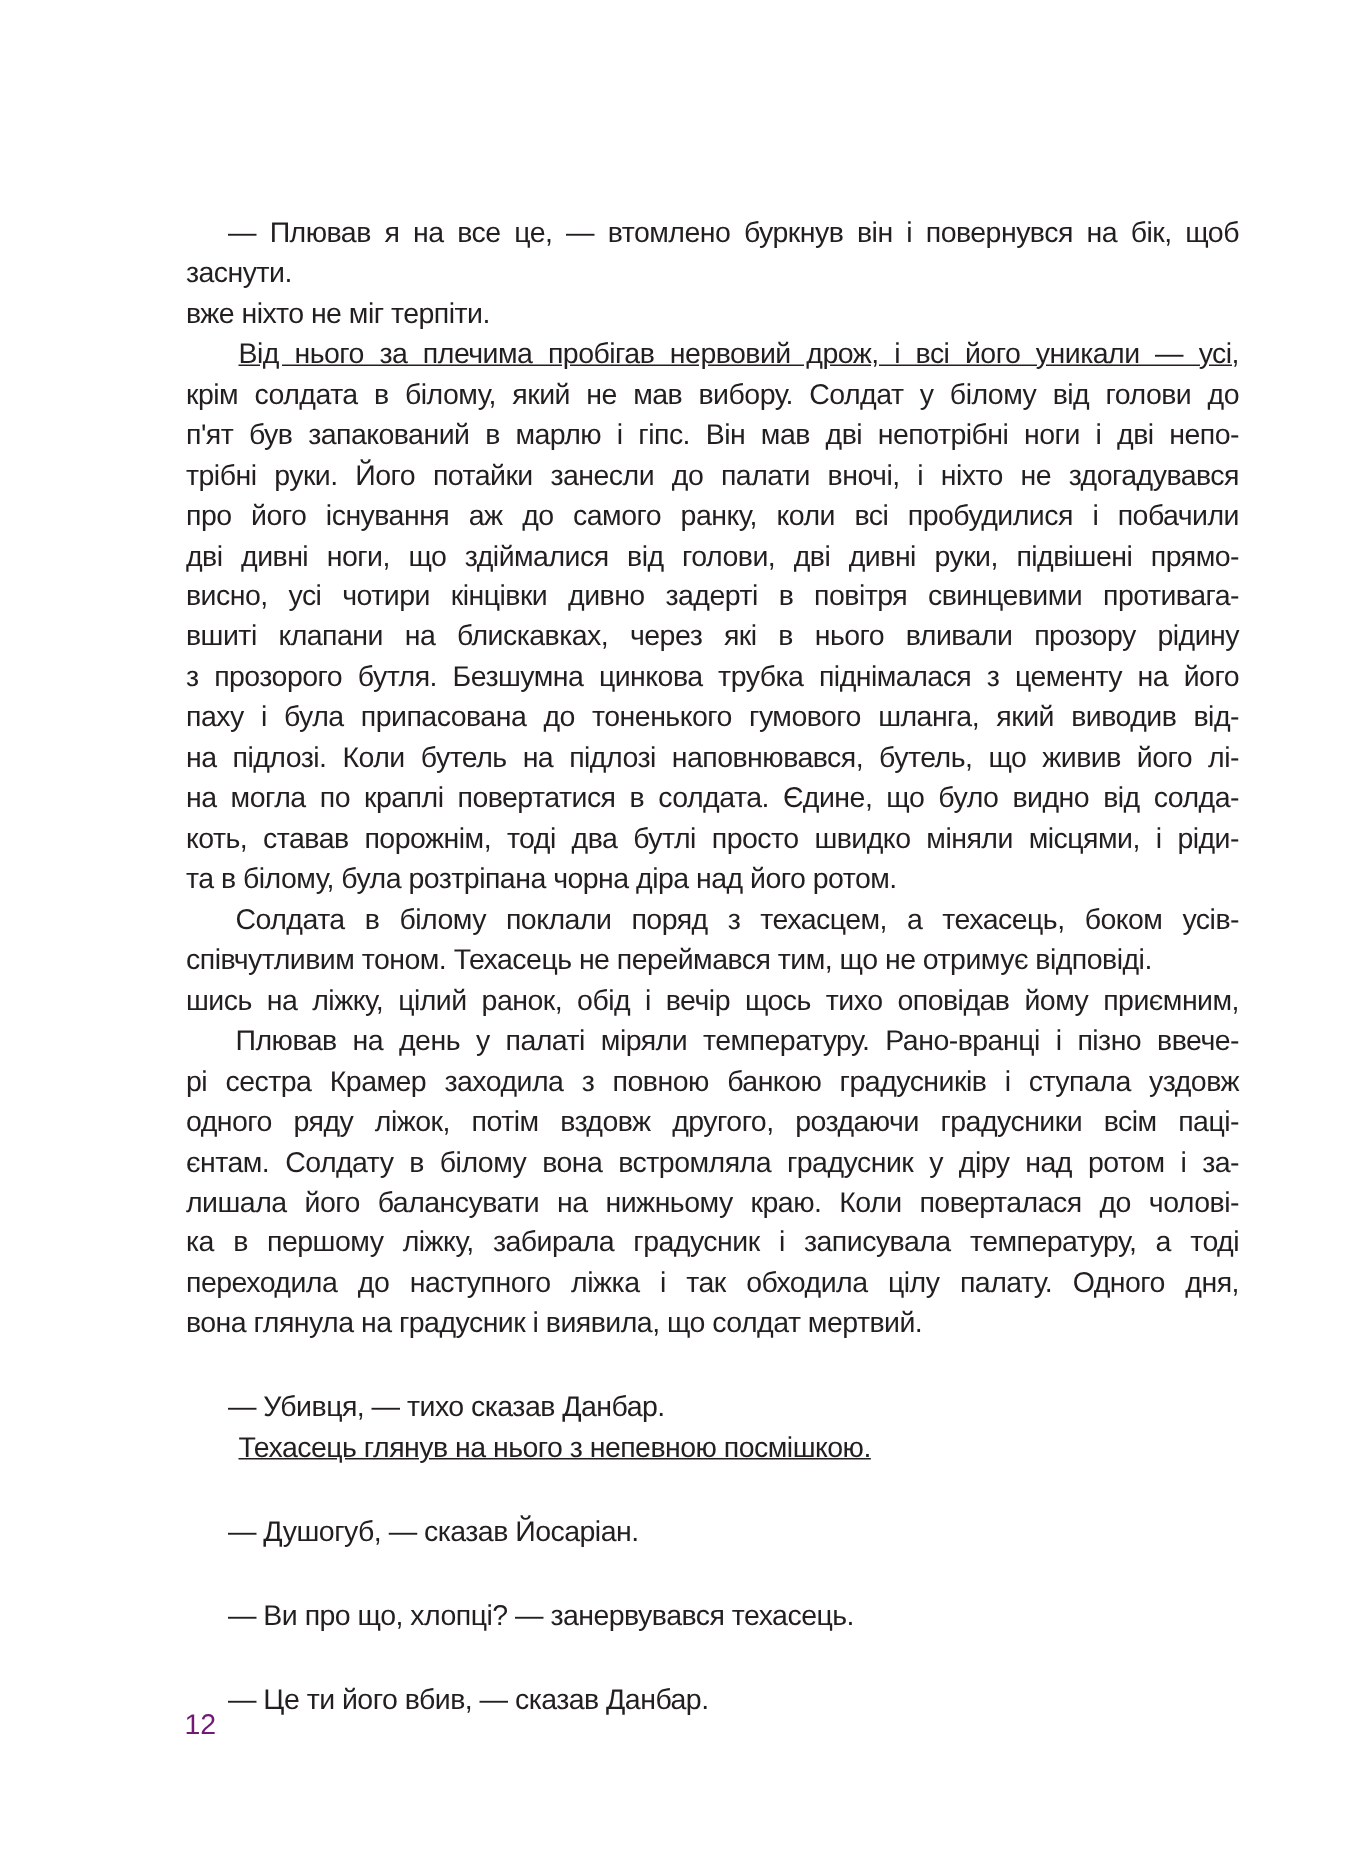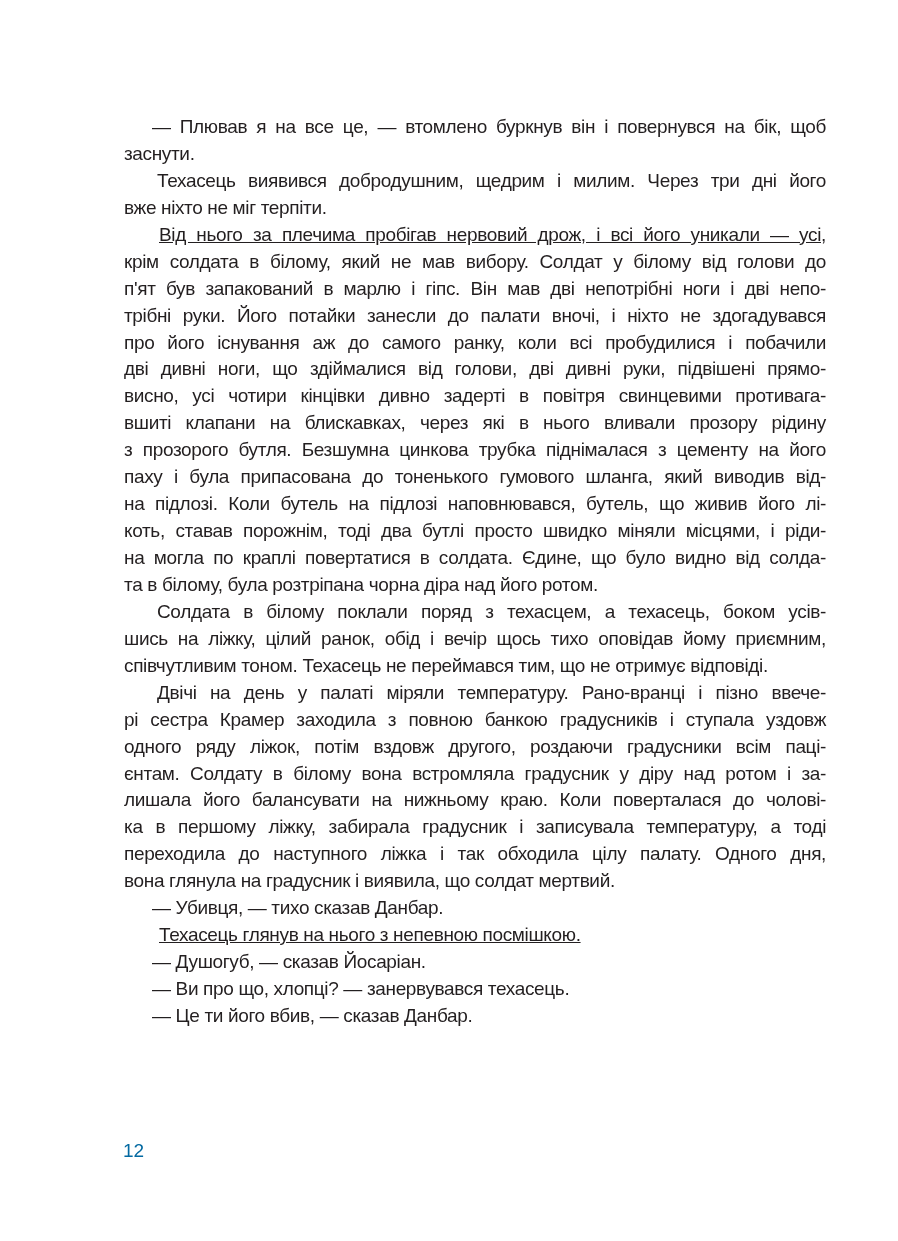"— Плював я на все" .line.dash { margin-top: none -> 29px }
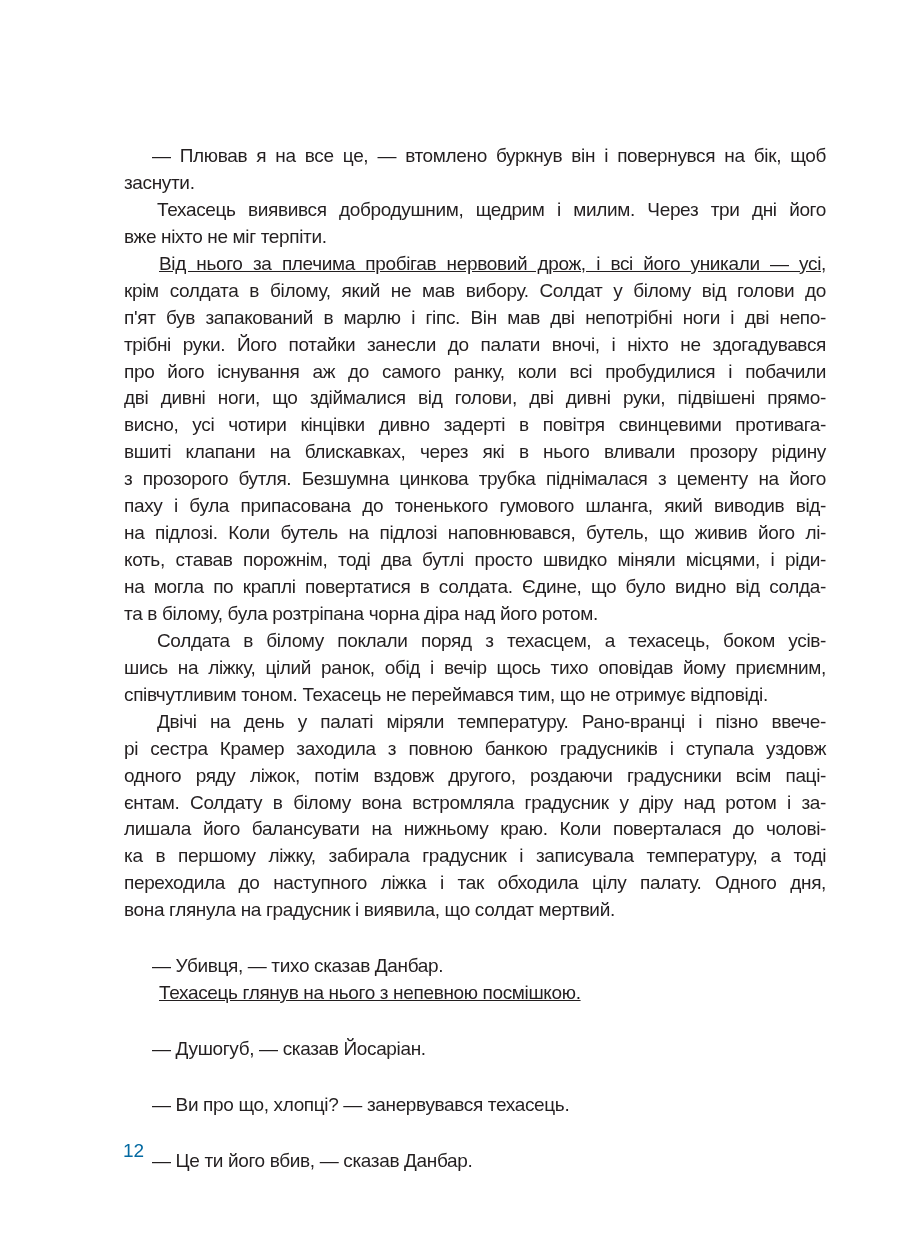"Техасець виявився добродушним, щедрим і" span.line { html: <span>Техасець виявився добродушним, щедрим і милим. Через три дні його</span> -> none }
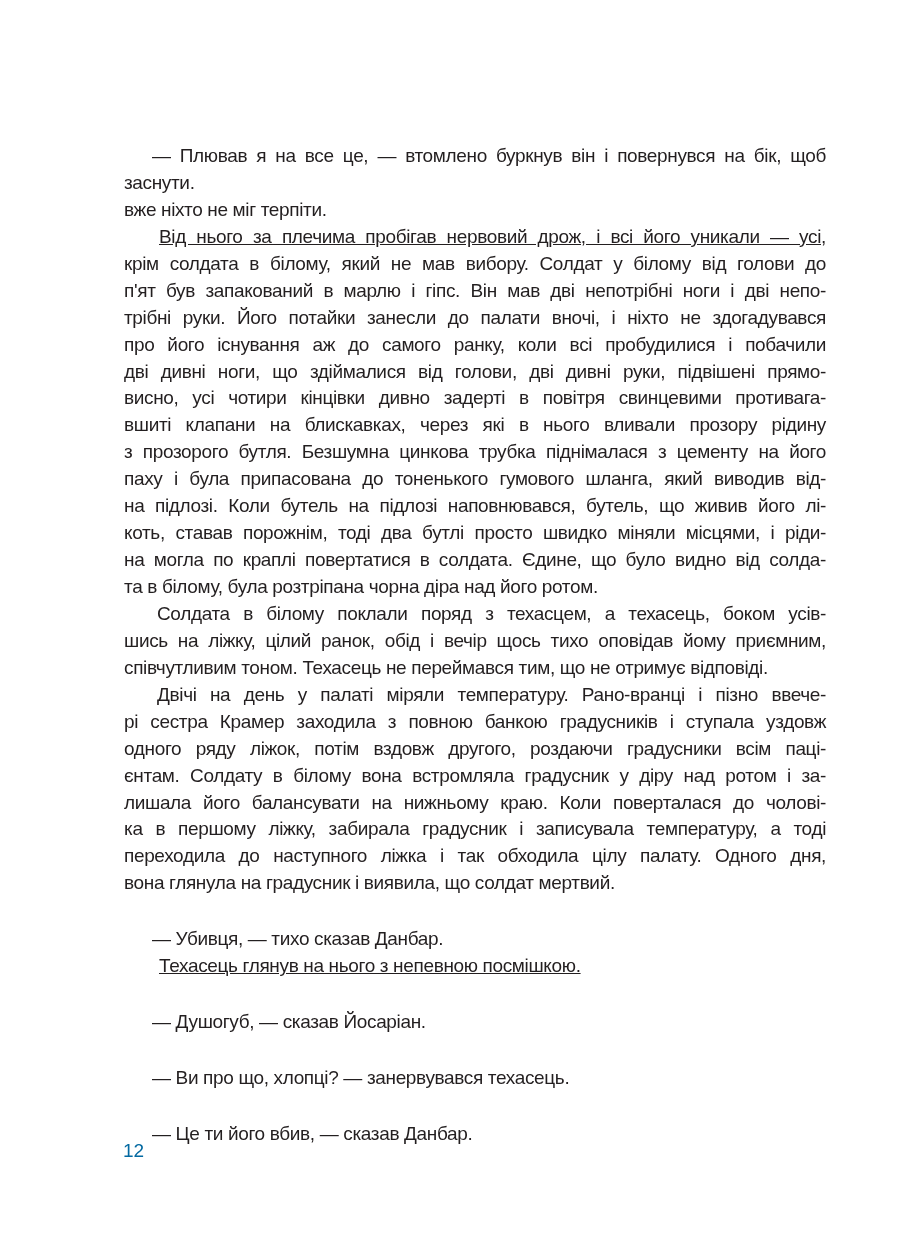"коть, ставав порожнім, тоді два" span.line { order: before "на могла по краплі повертатися" -> after "на могла по краплі повертатися" }
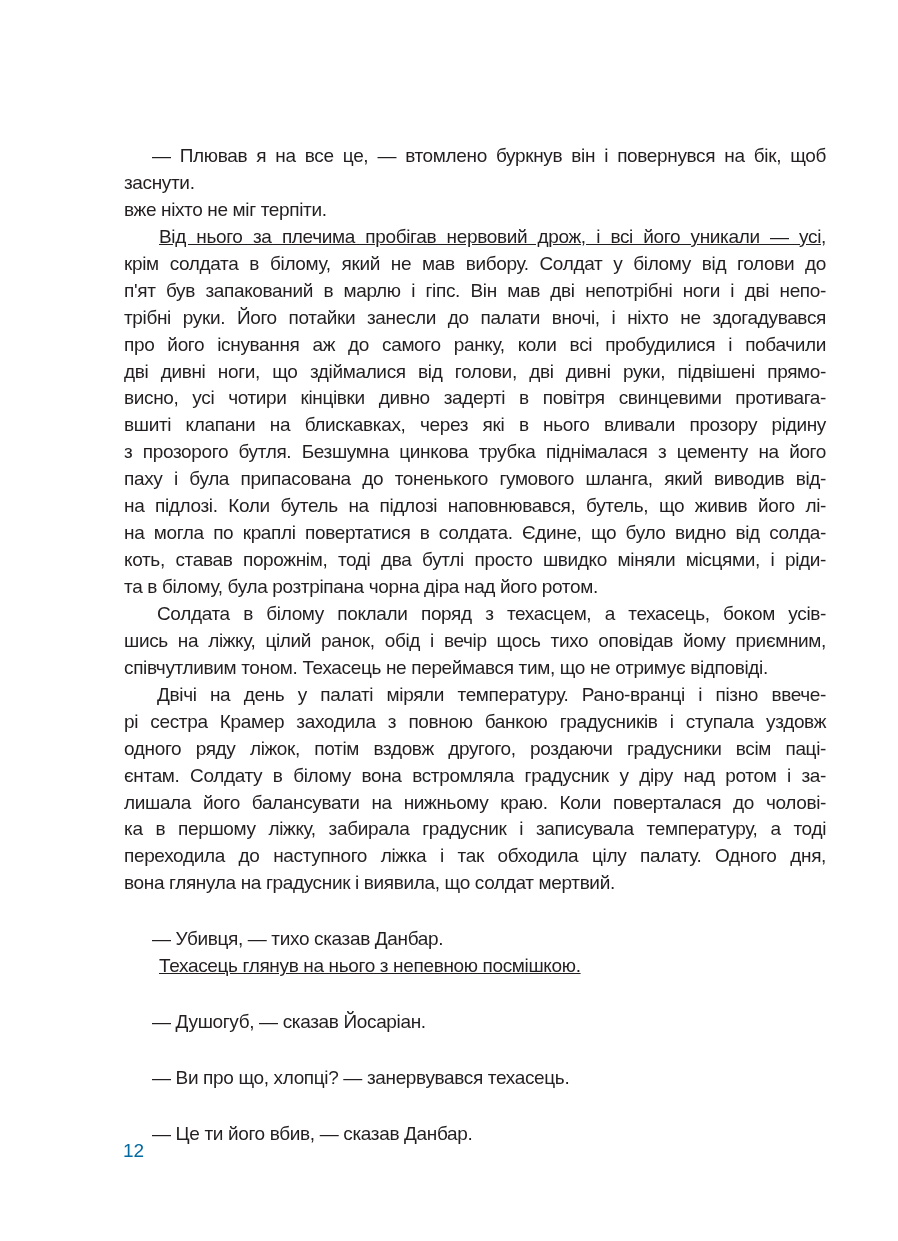"шись на ліжку, цілий ранок," span.line { order: before "співчутливим тоном. Техасець не" -> after "співчутливим тоном. Техасець не" }
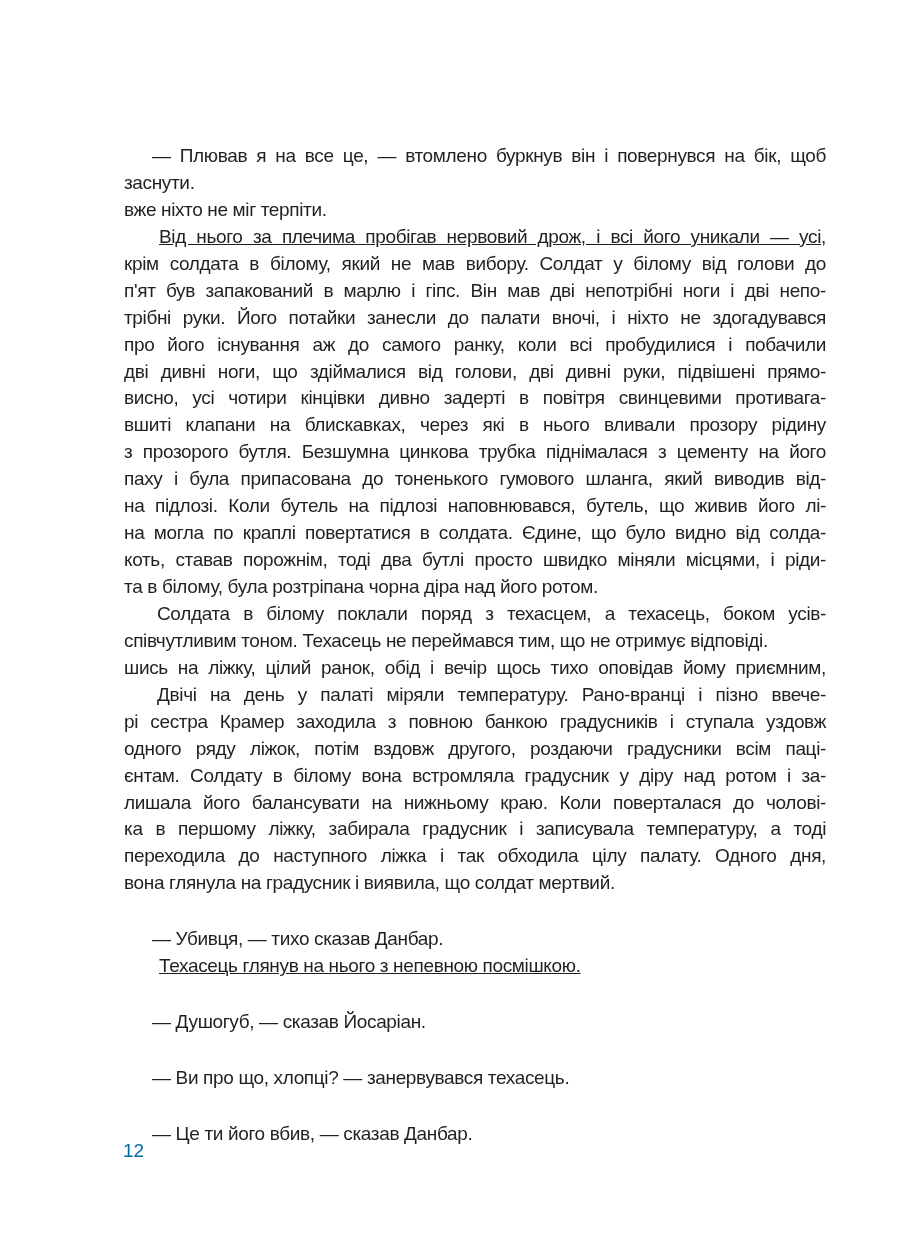"Двічі на день у палаті" span.line { text: Двічі -> Плював }
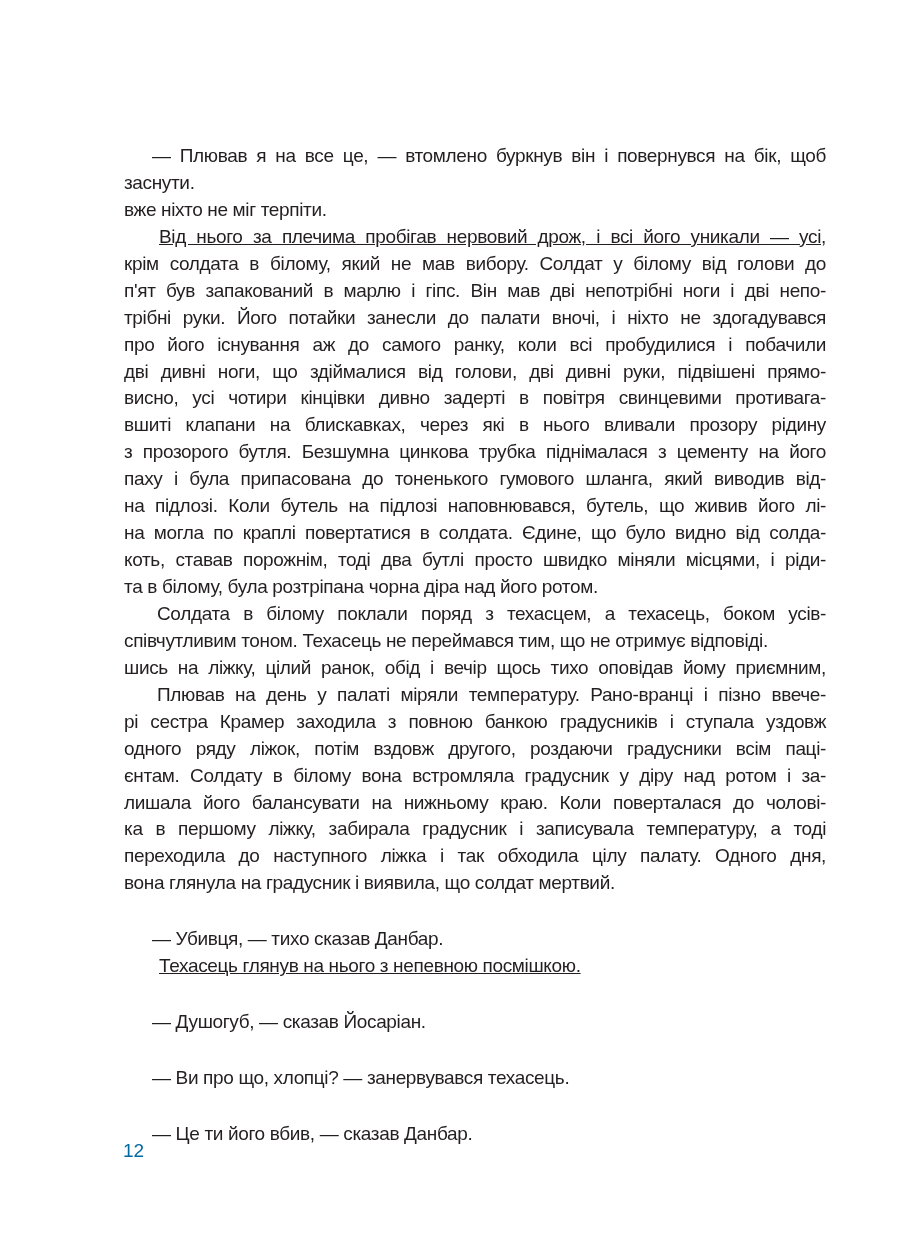"12" .page-number { color: #0369a1 -> #701a75 }
